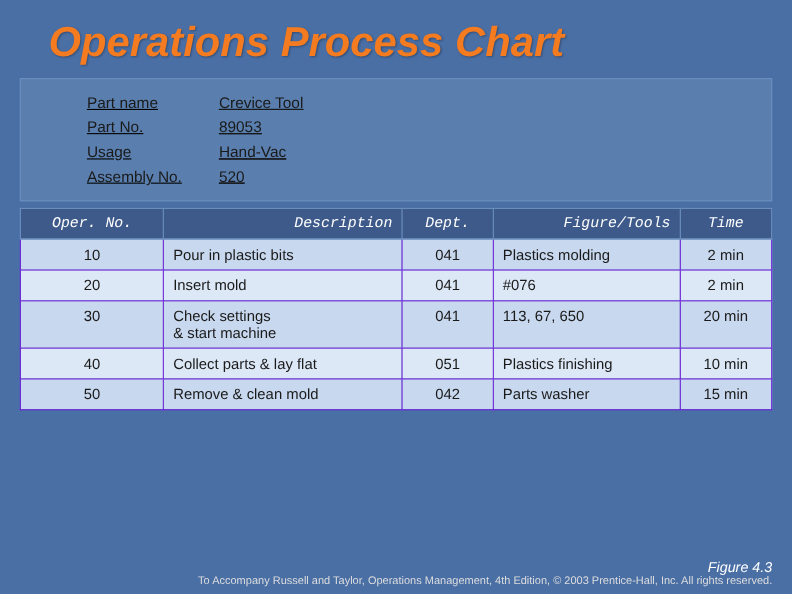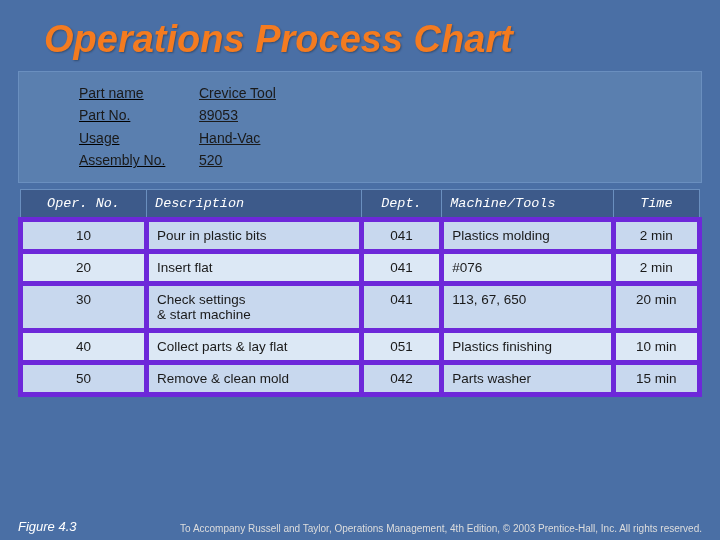"Description" thead th { text-align: left -> right }
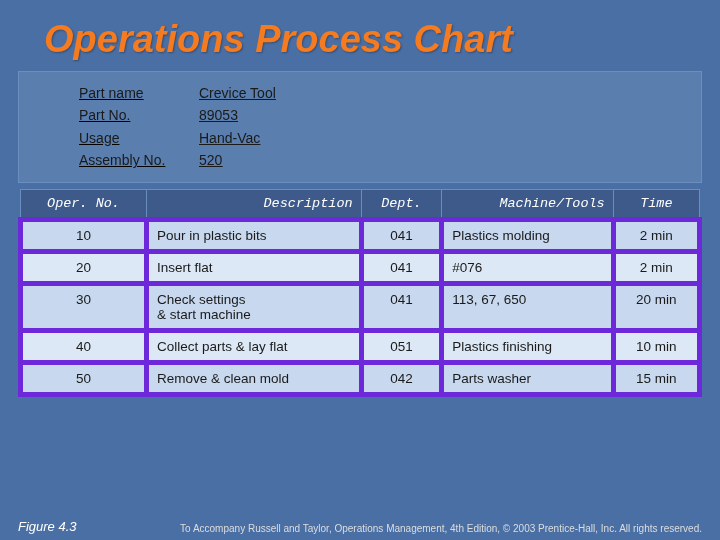"Machine/Tools" th { text: Machine/Tools -> Figure/Tools }
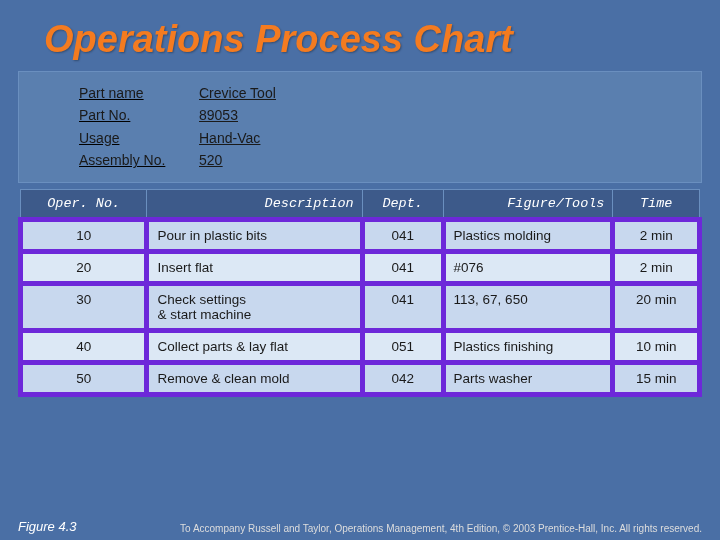"10" tbody td { border: 5px solid #6d28d9 -> 1px solid #6d28d9 }
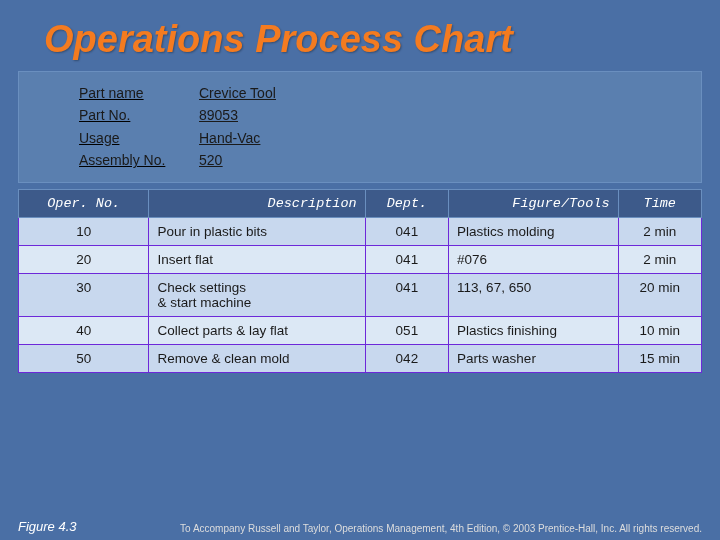"Insert flat" td { text: flat -> mold }
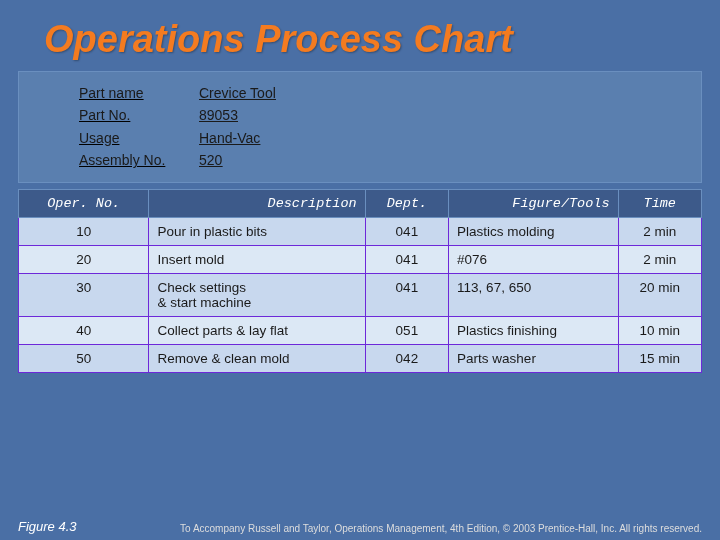"Figure 4.3" .footer { flex-direction: none -> column }
